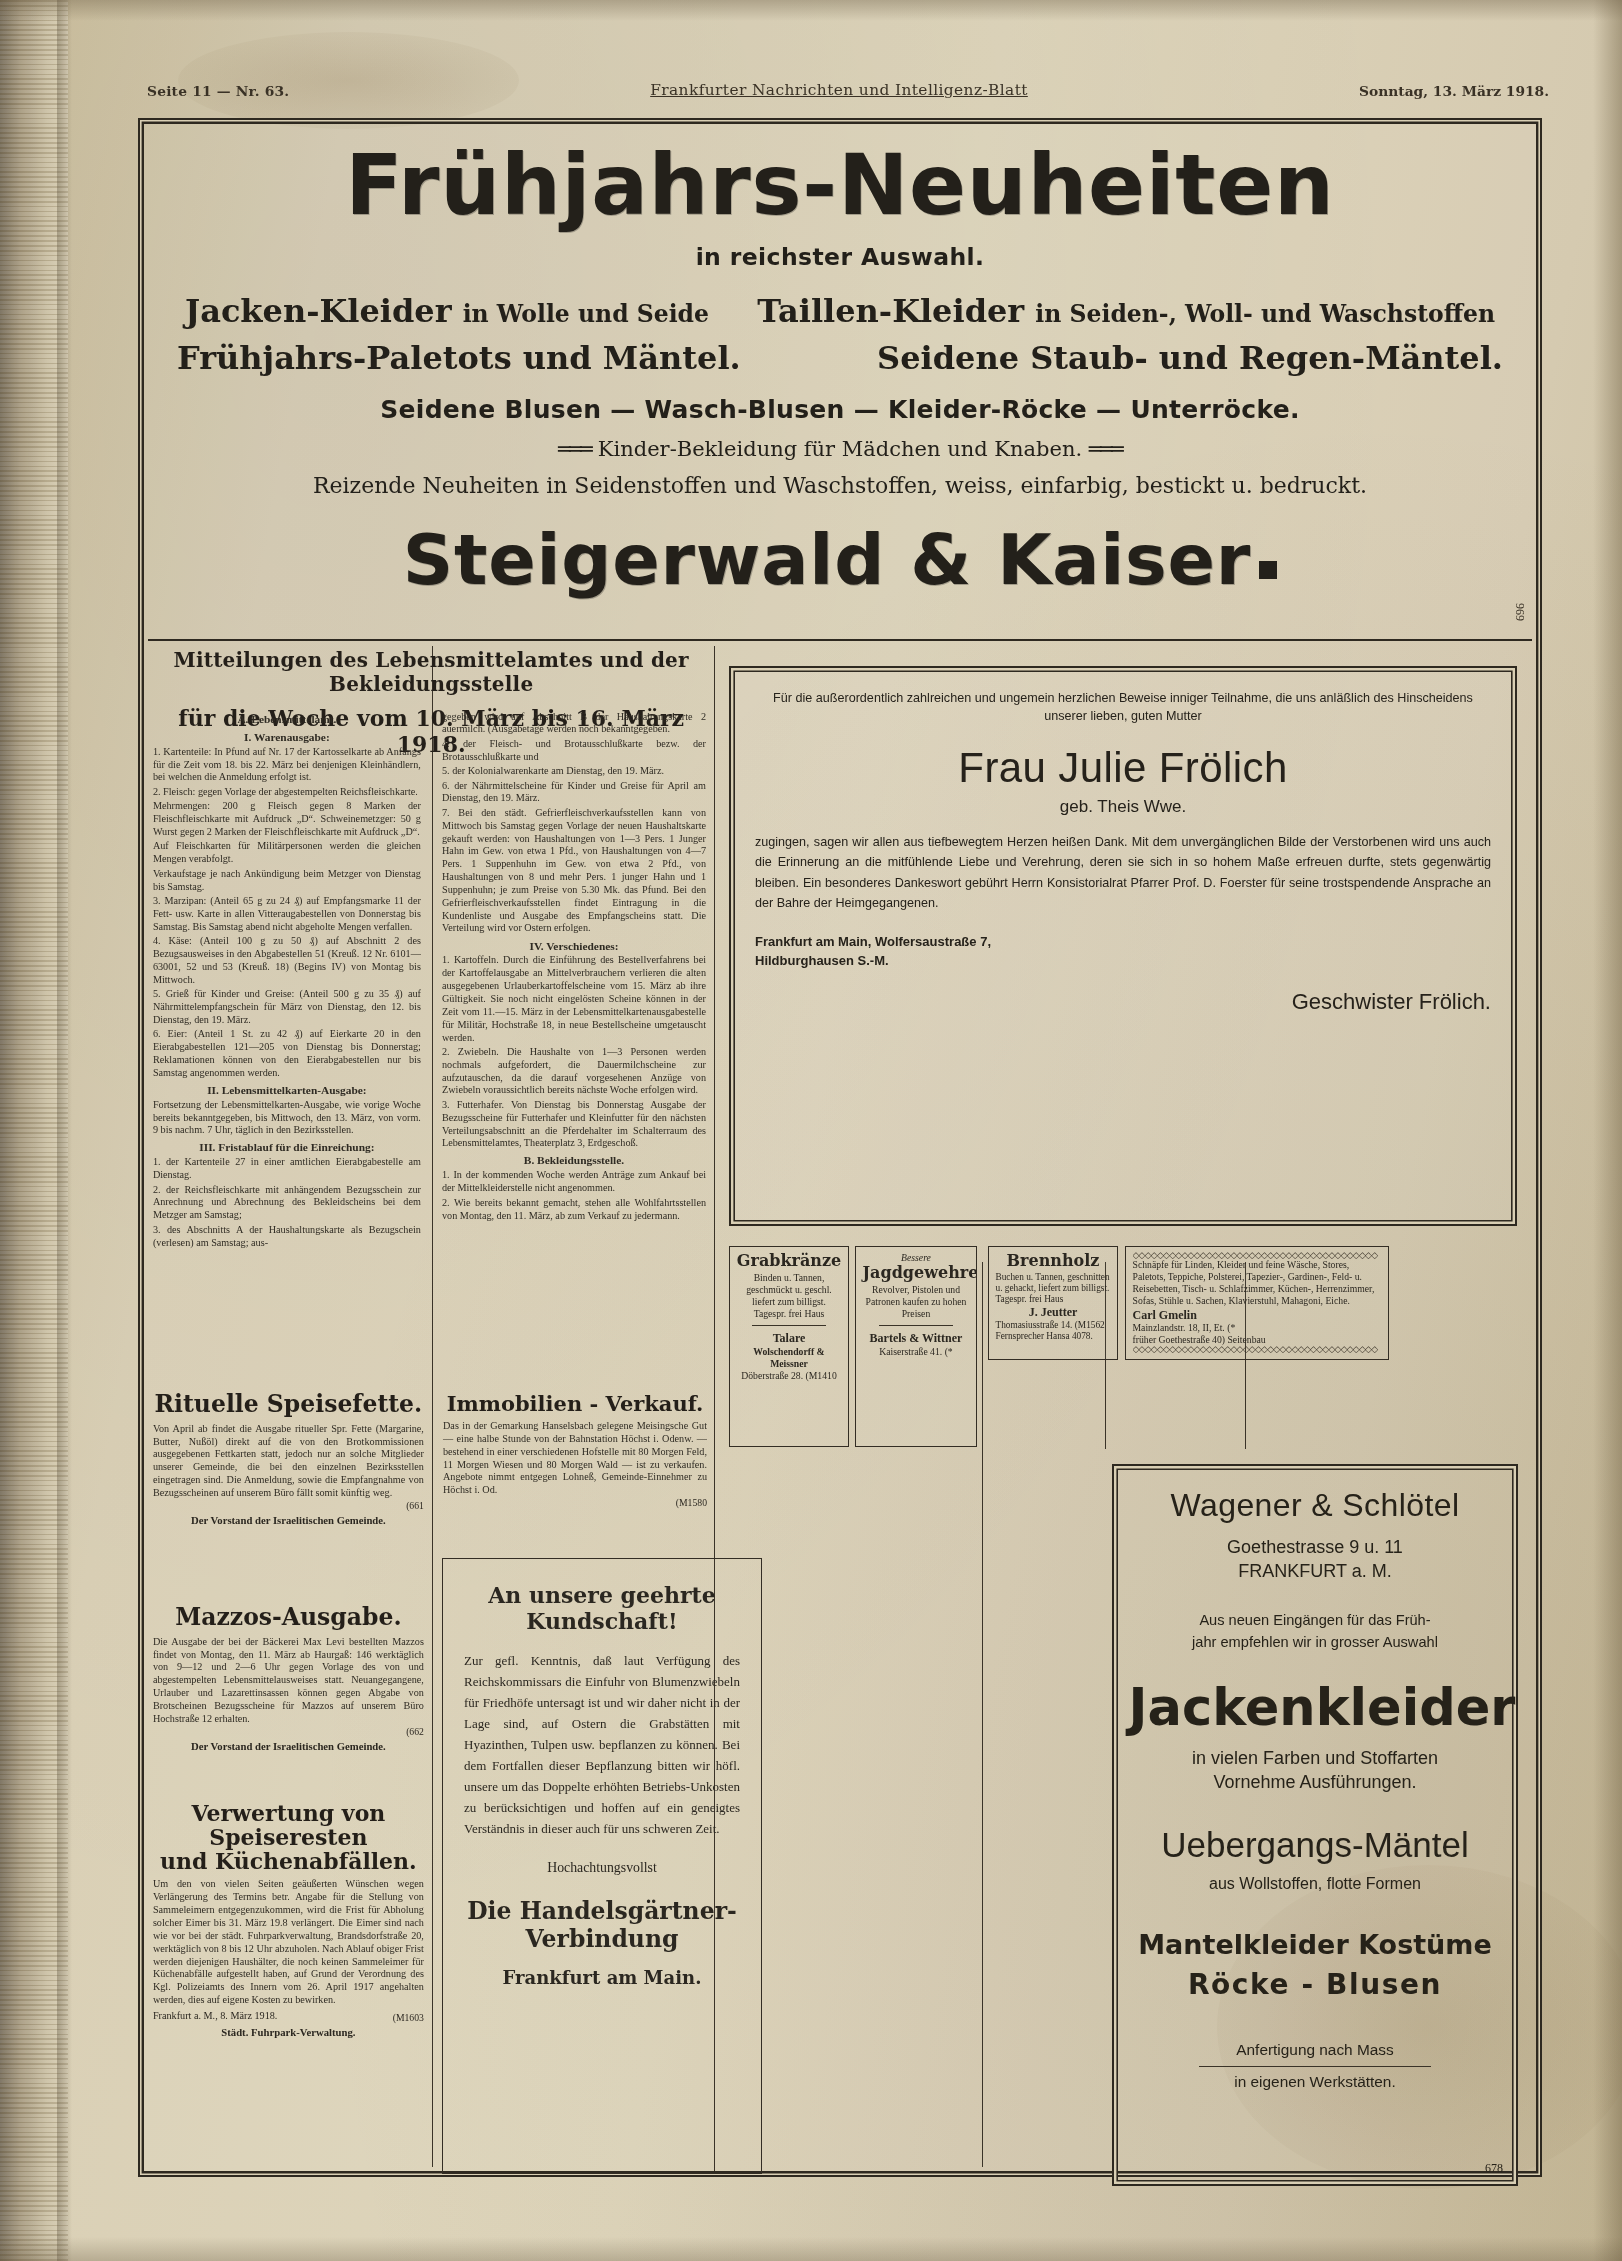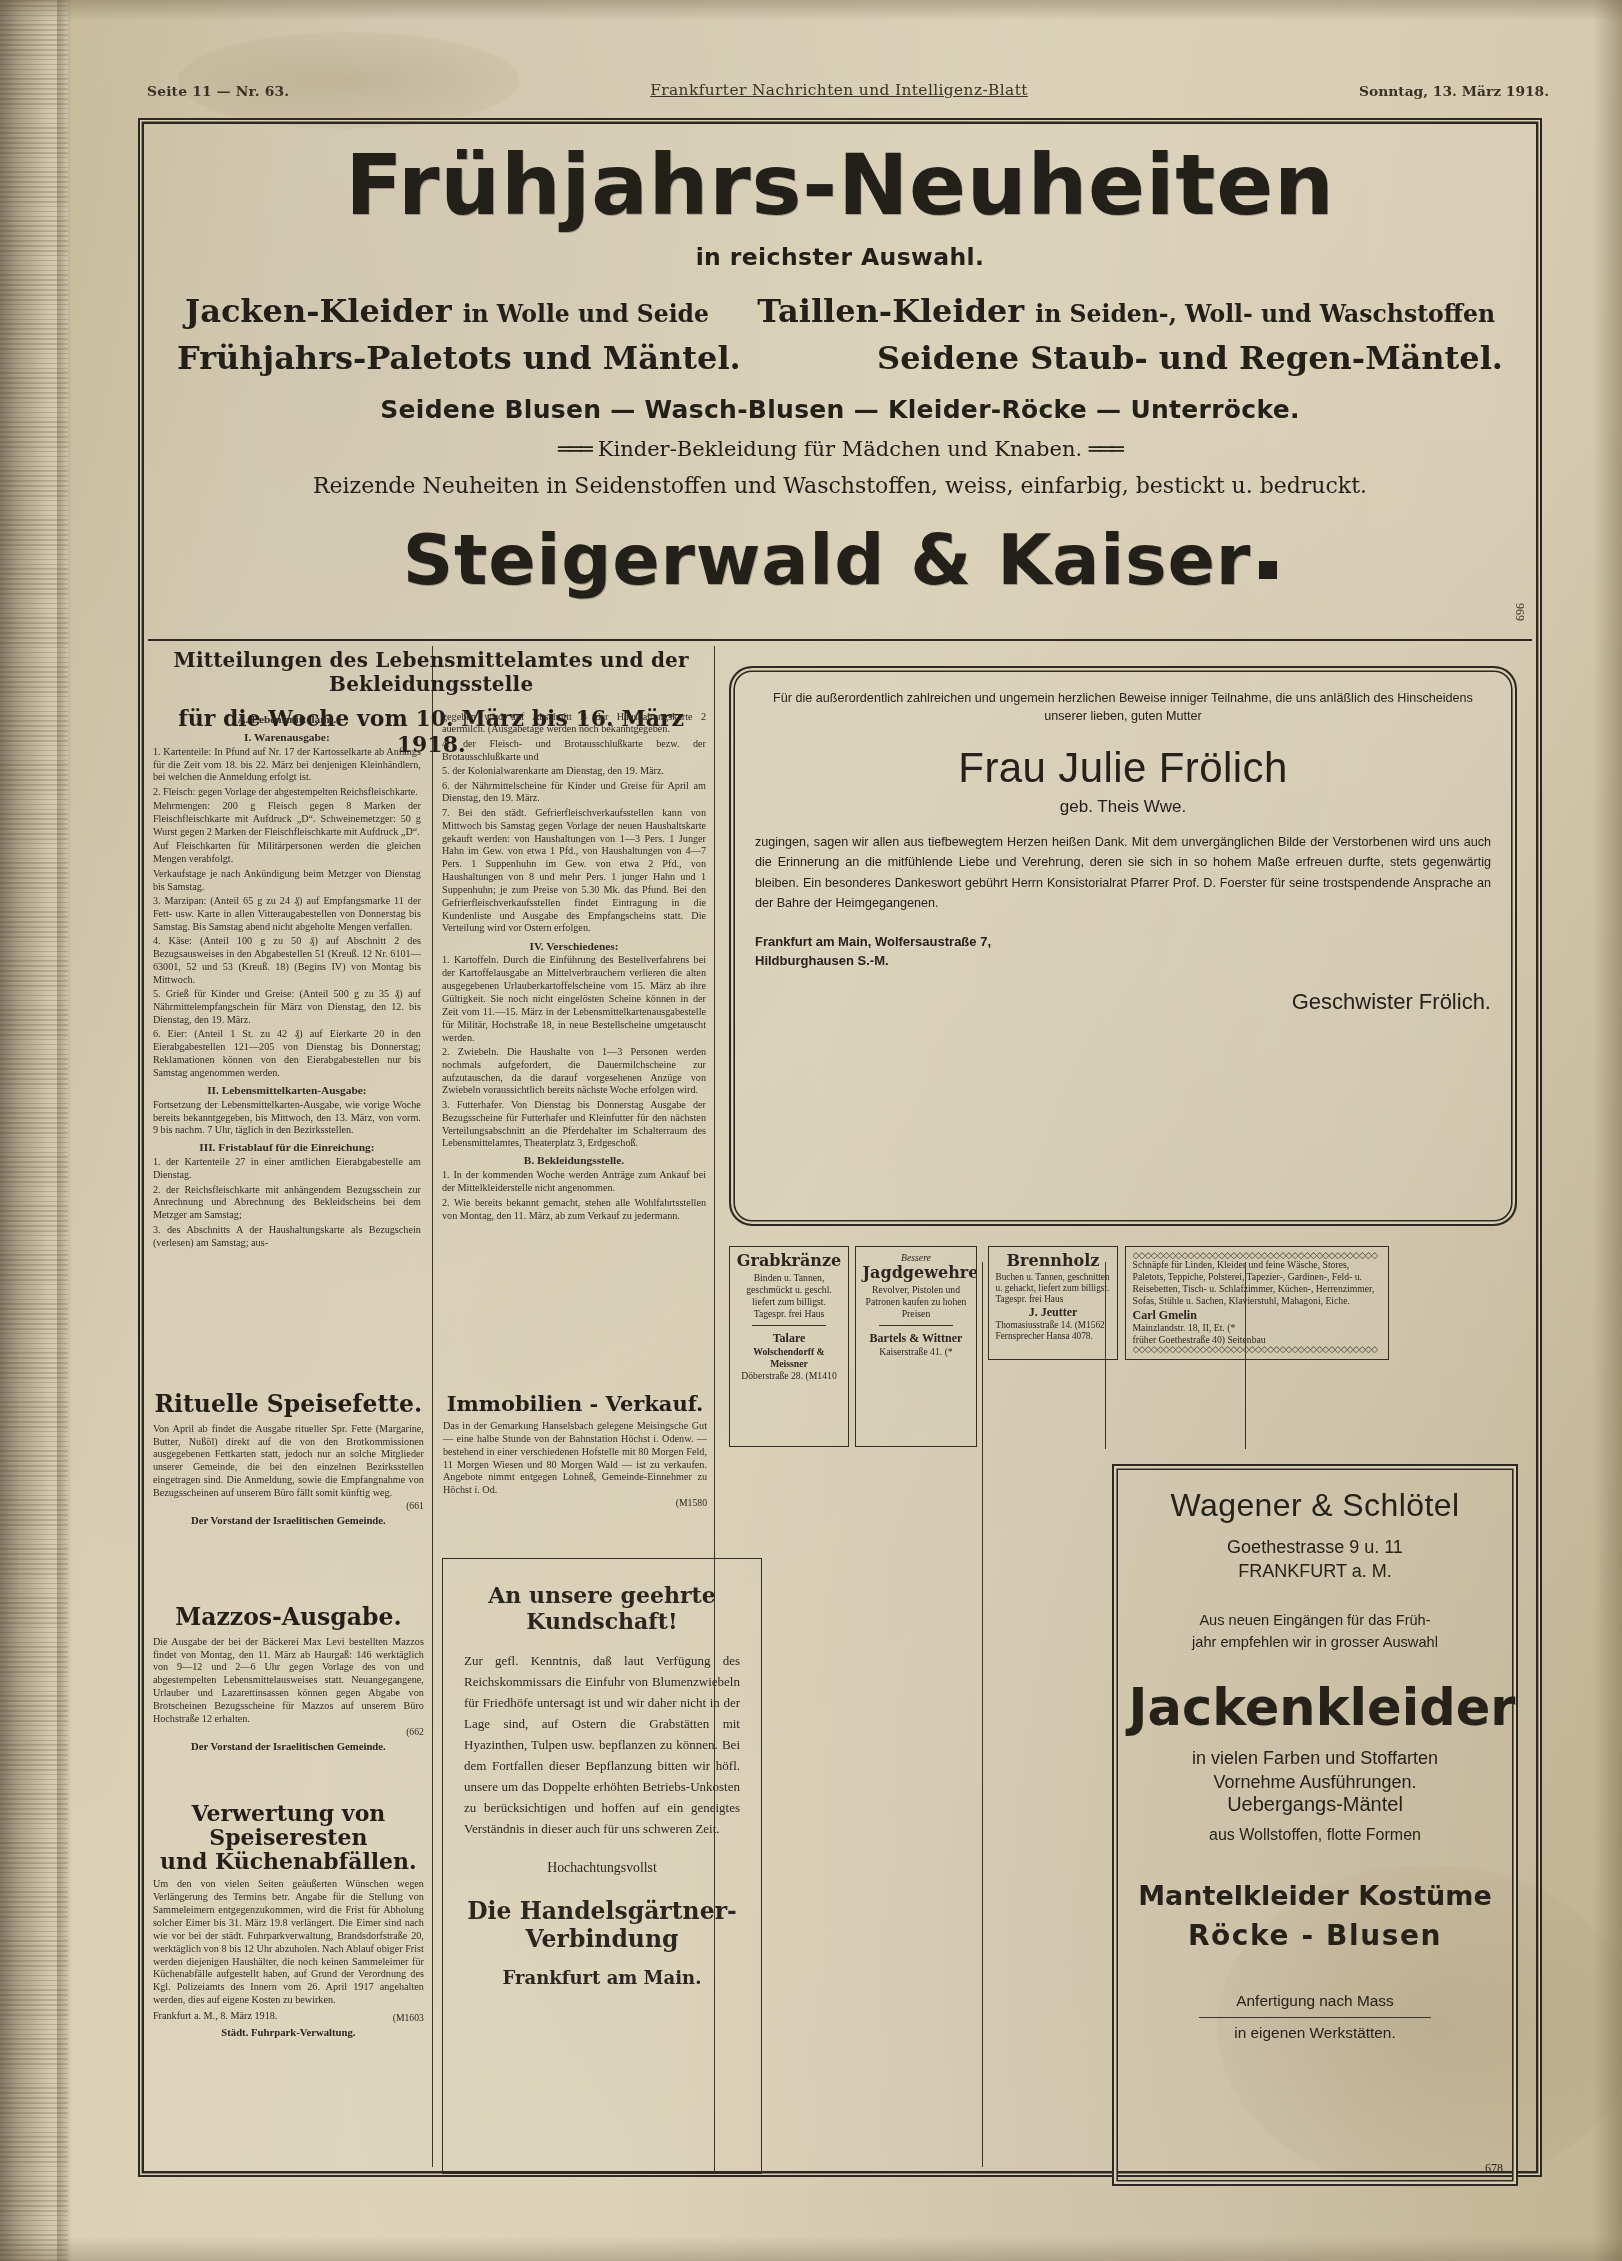"Für die außerordentlich zahlreichen und" div.obit { border-radius: 23px -> none }
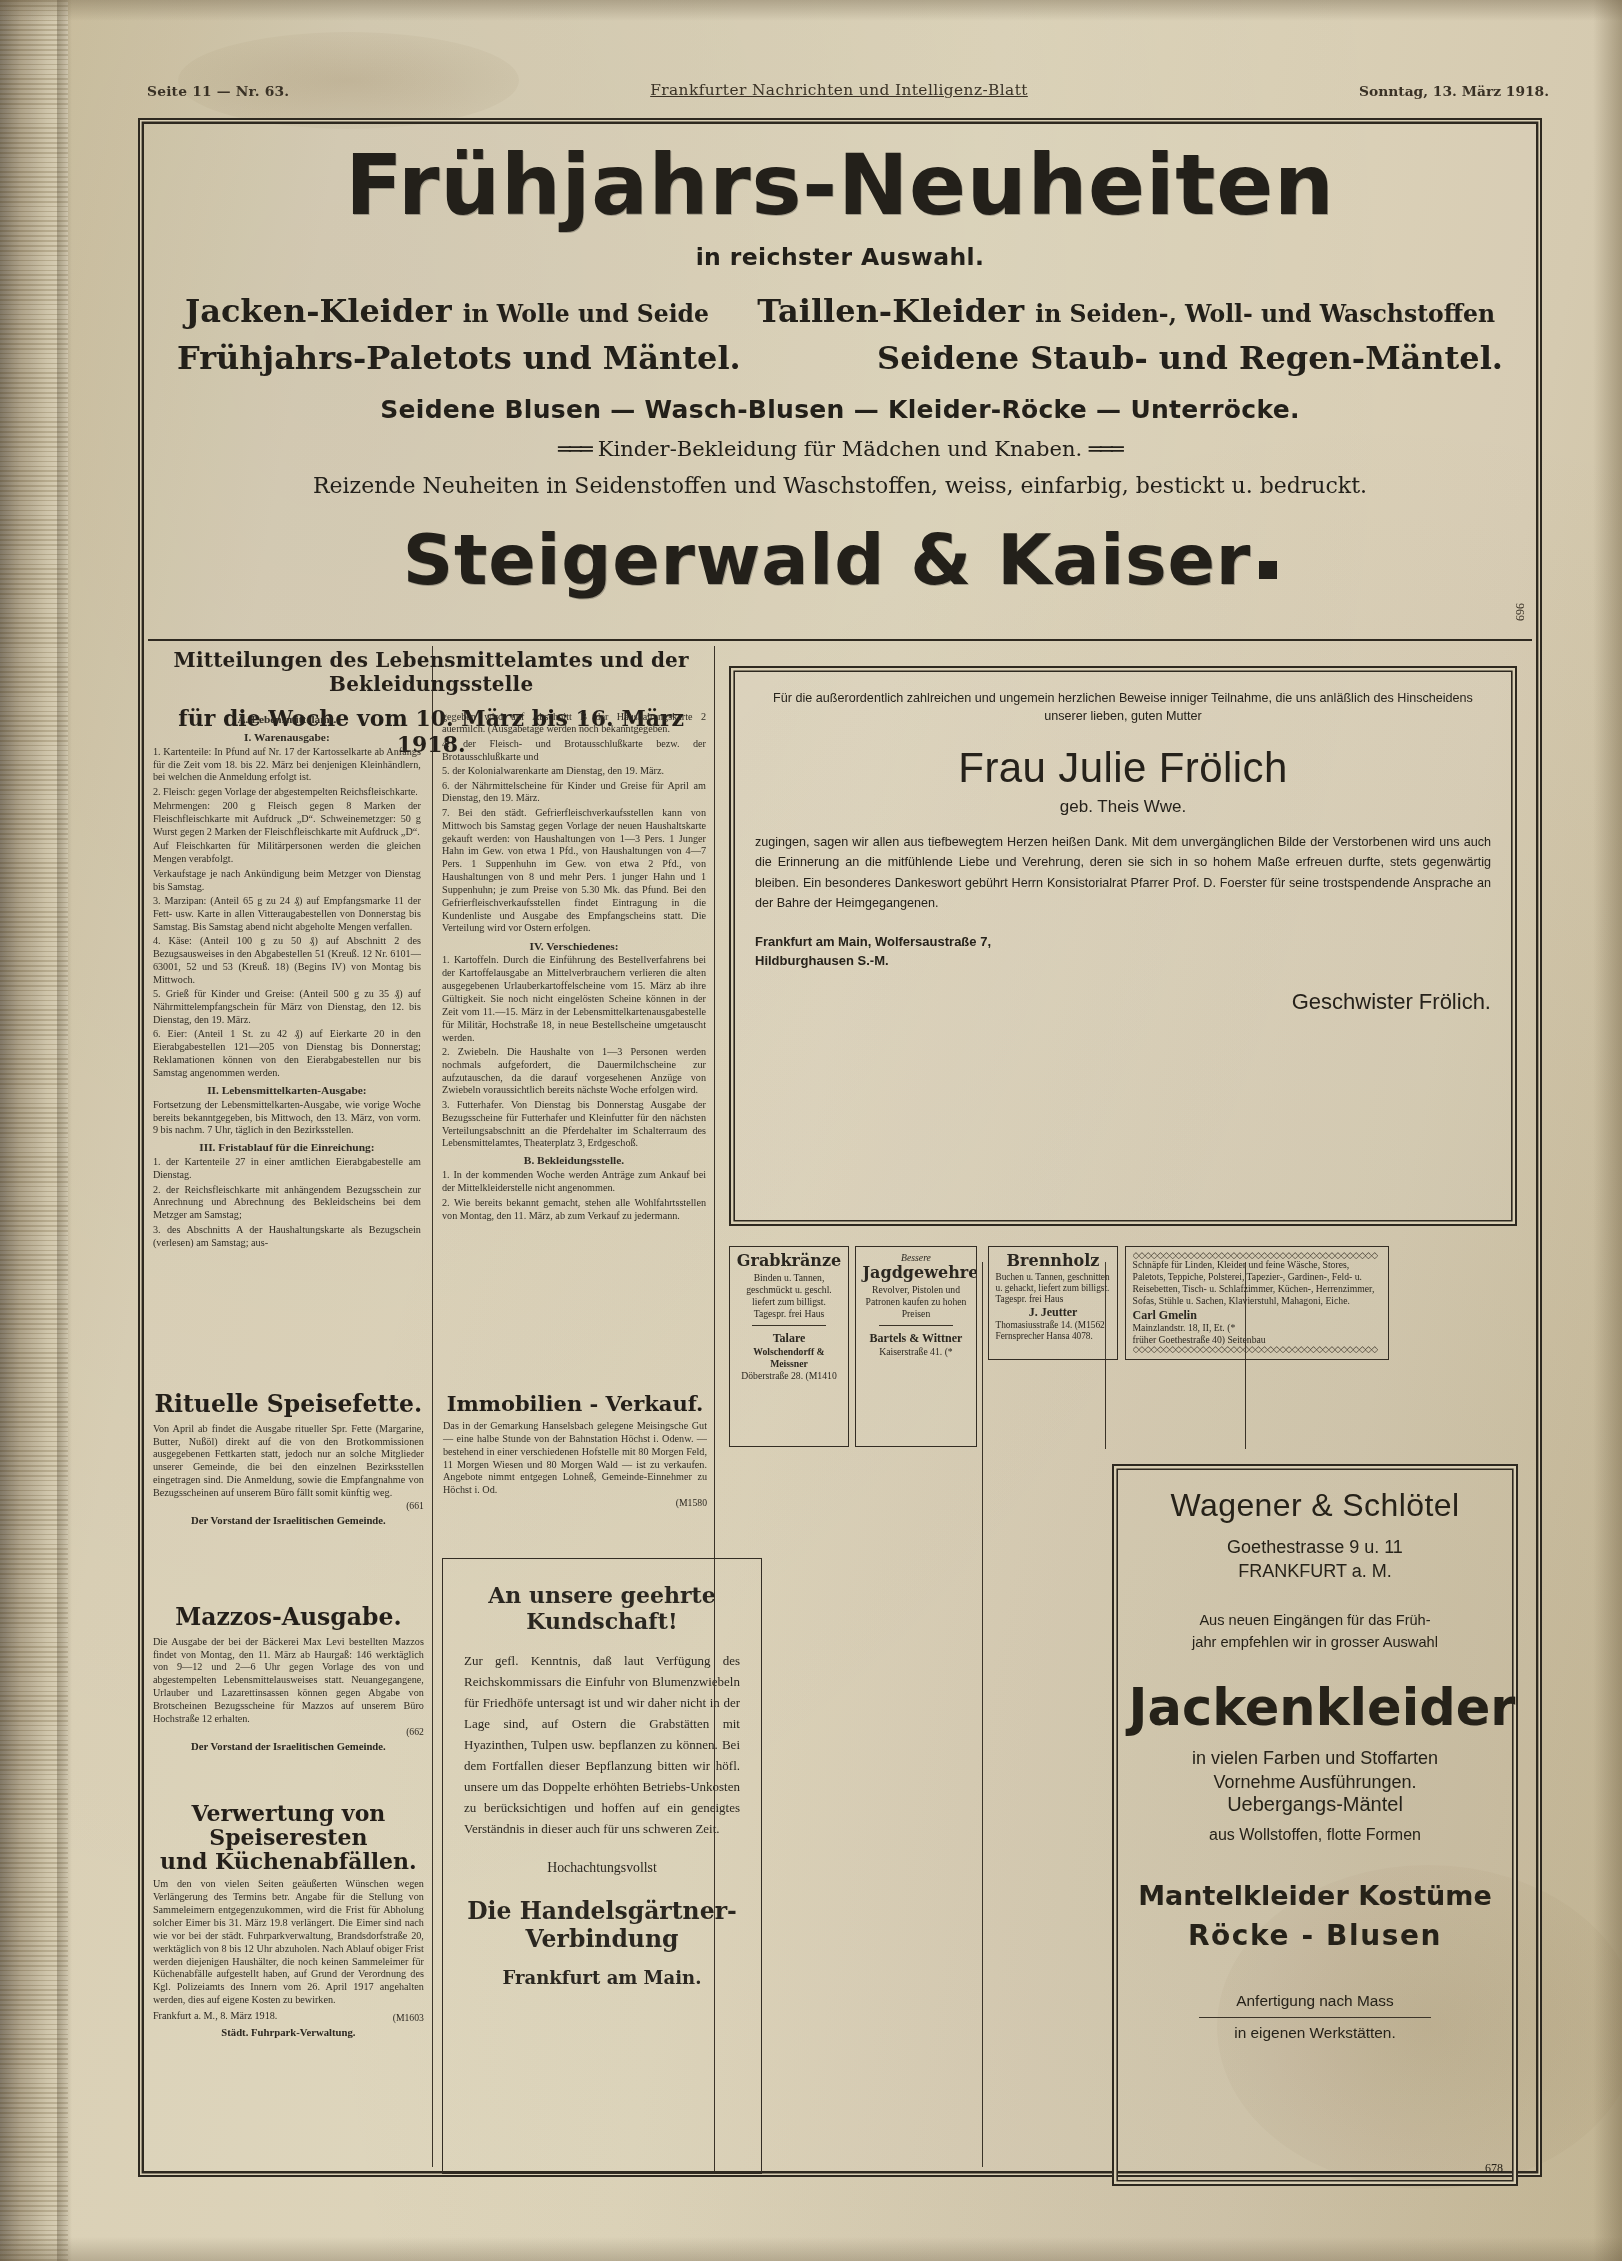"Uebergangs-Mäntel" .wagener .w8 { font-size: 20px -> 35px; margin-top: none -> 32px }
